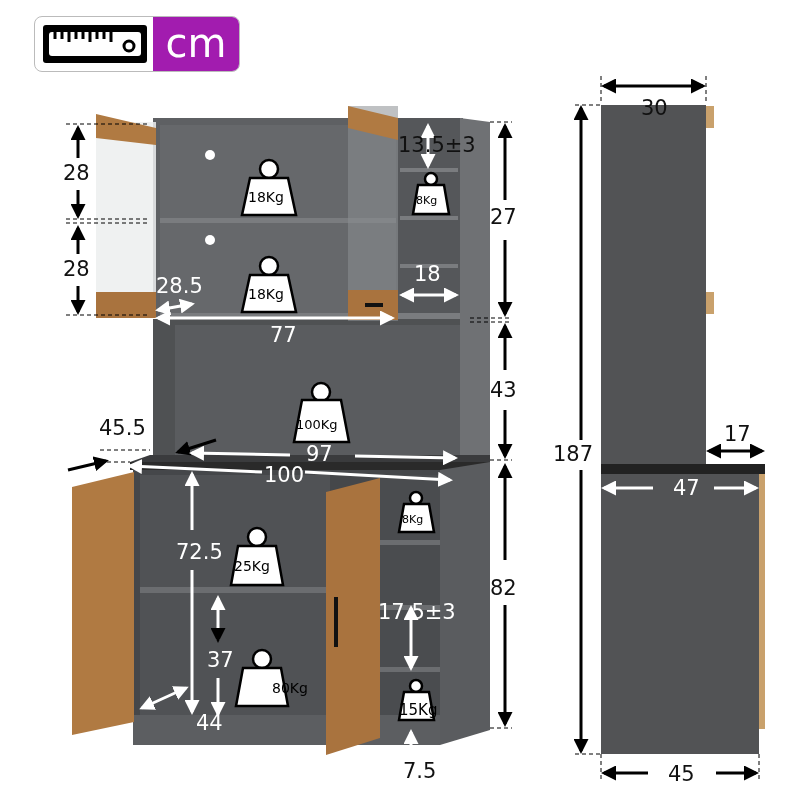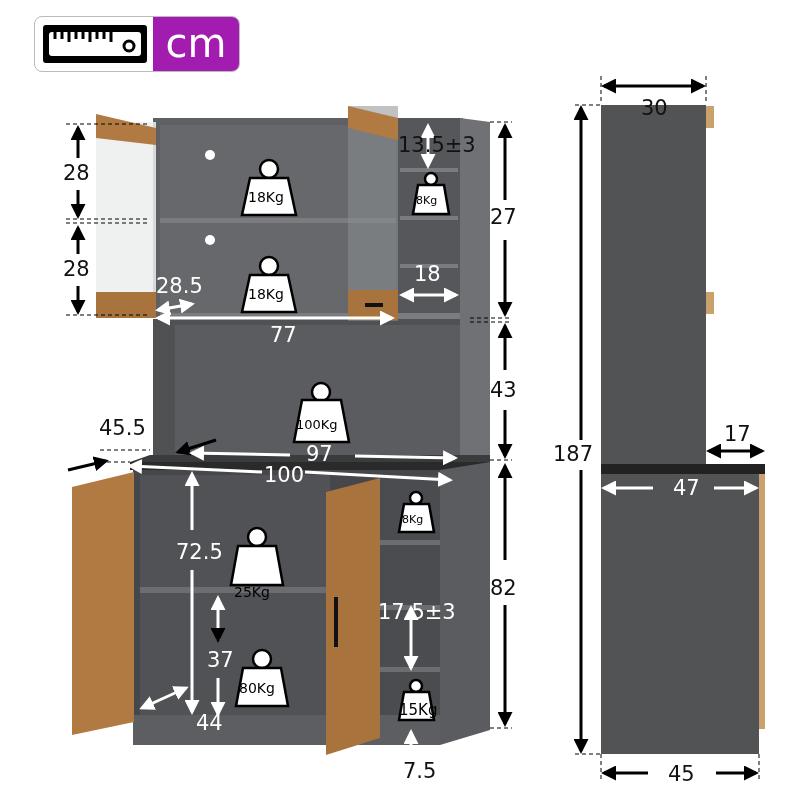"25Kg" div.kg { margin-top: 26px -> none }
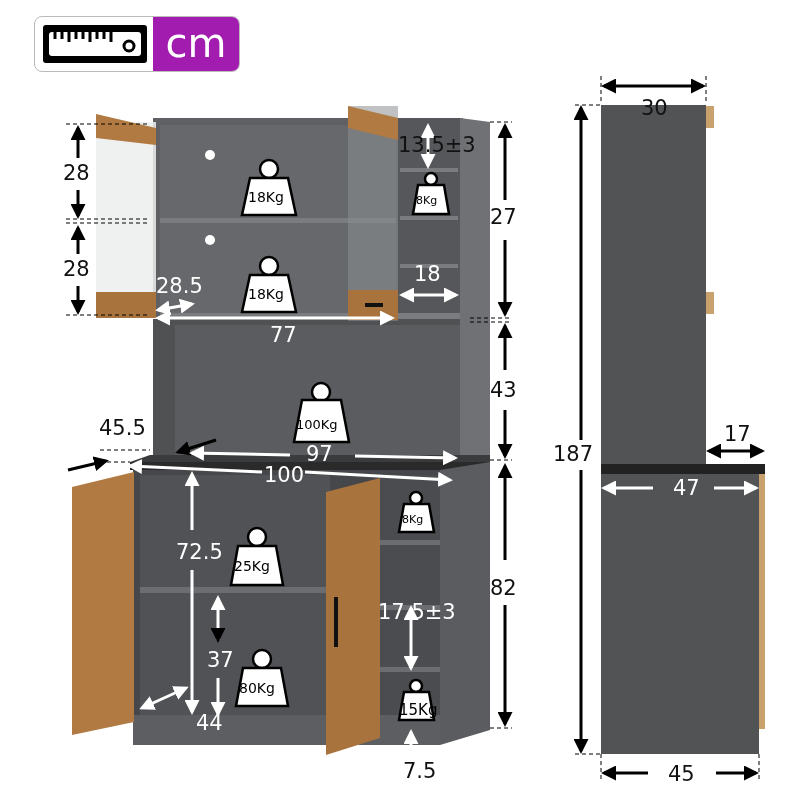"80Kg" div.kg { padding-left: none -> 33px }
